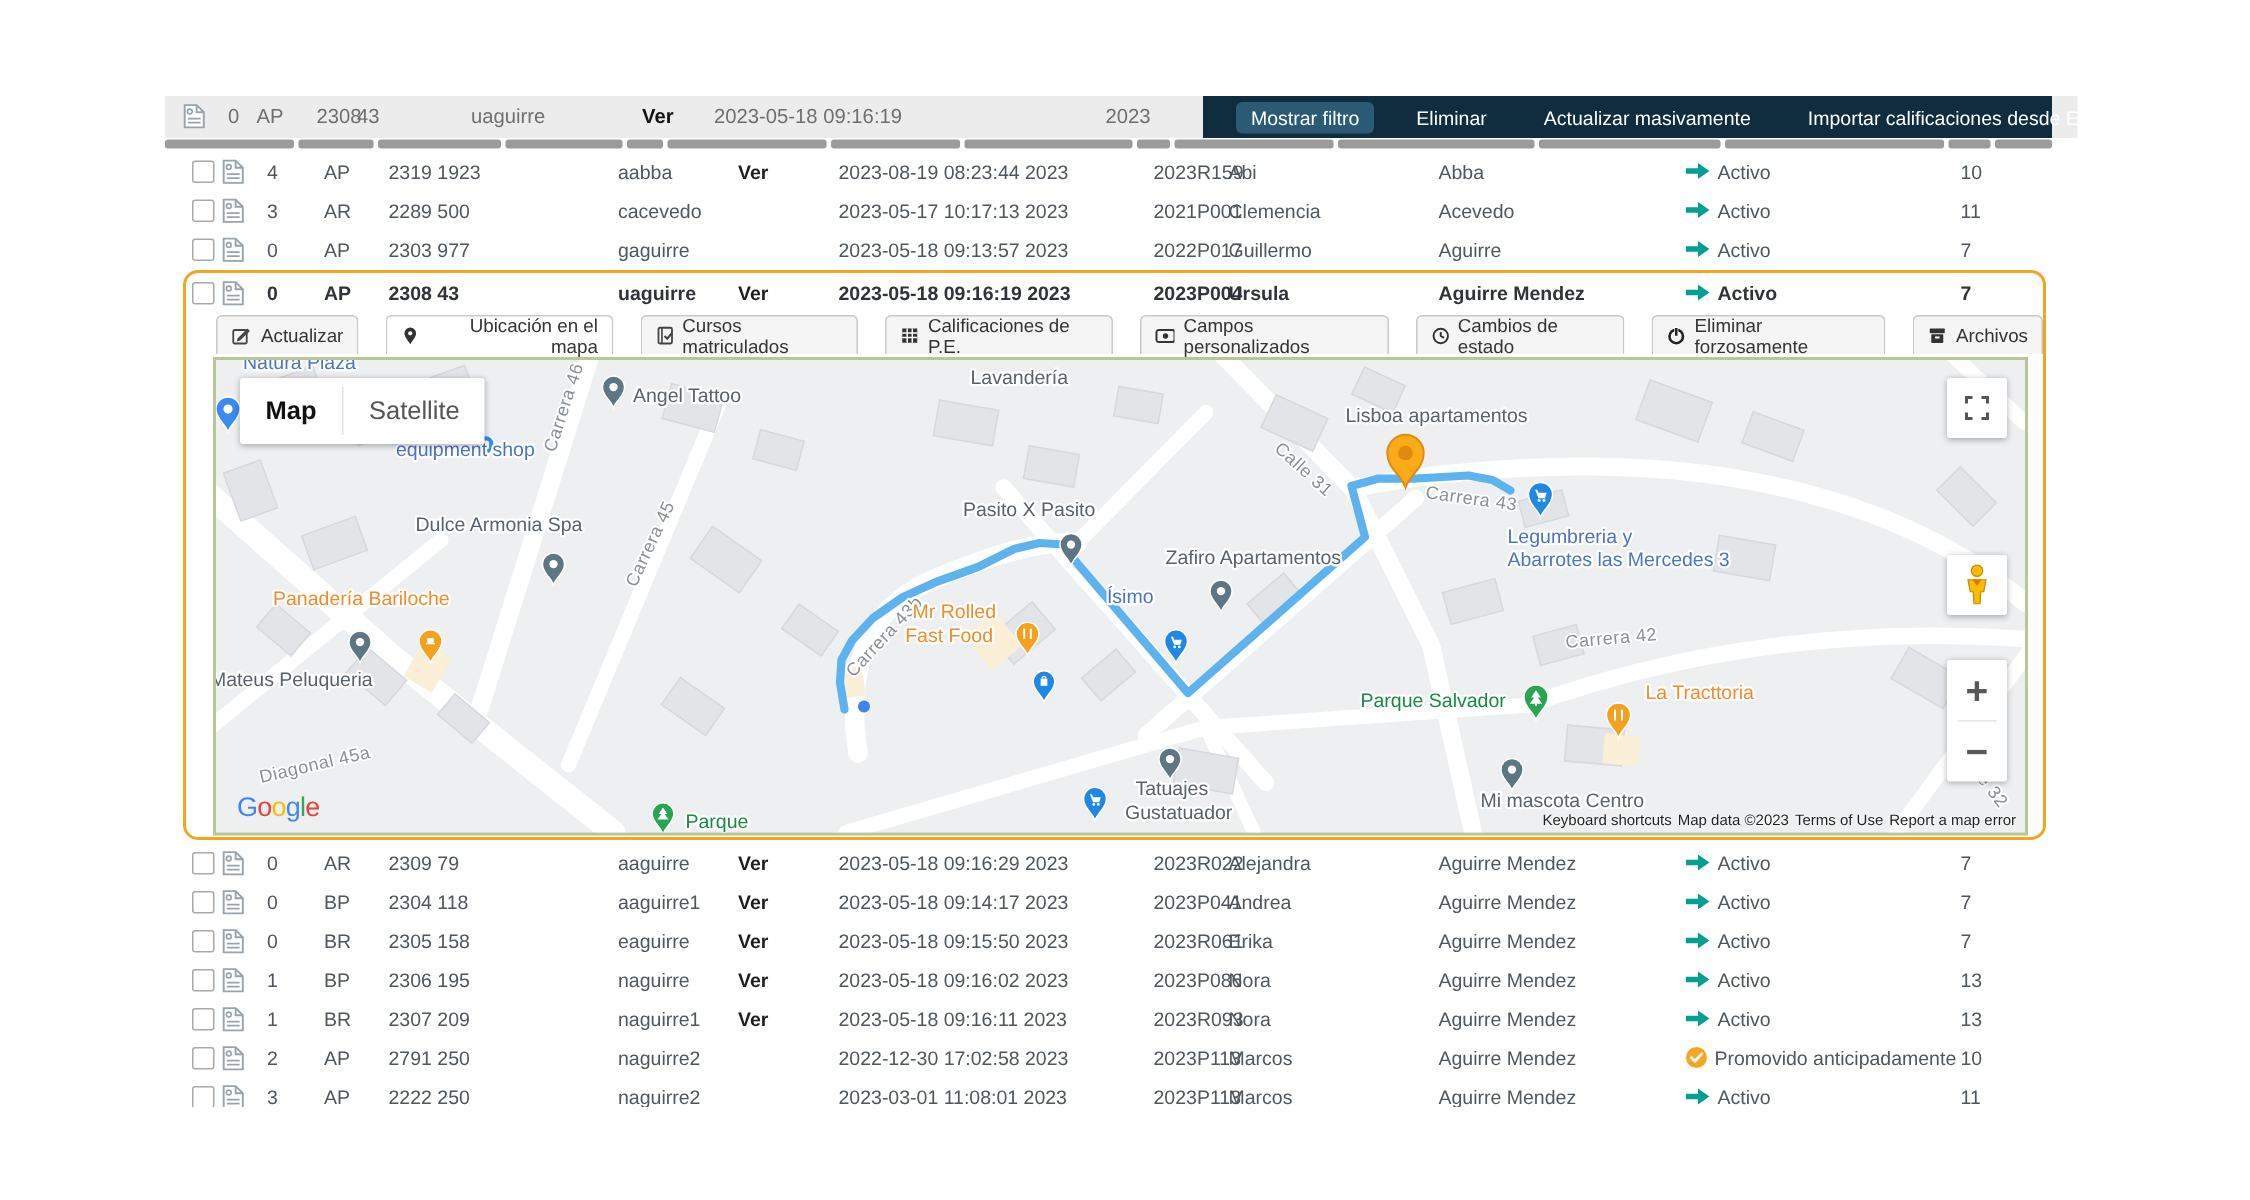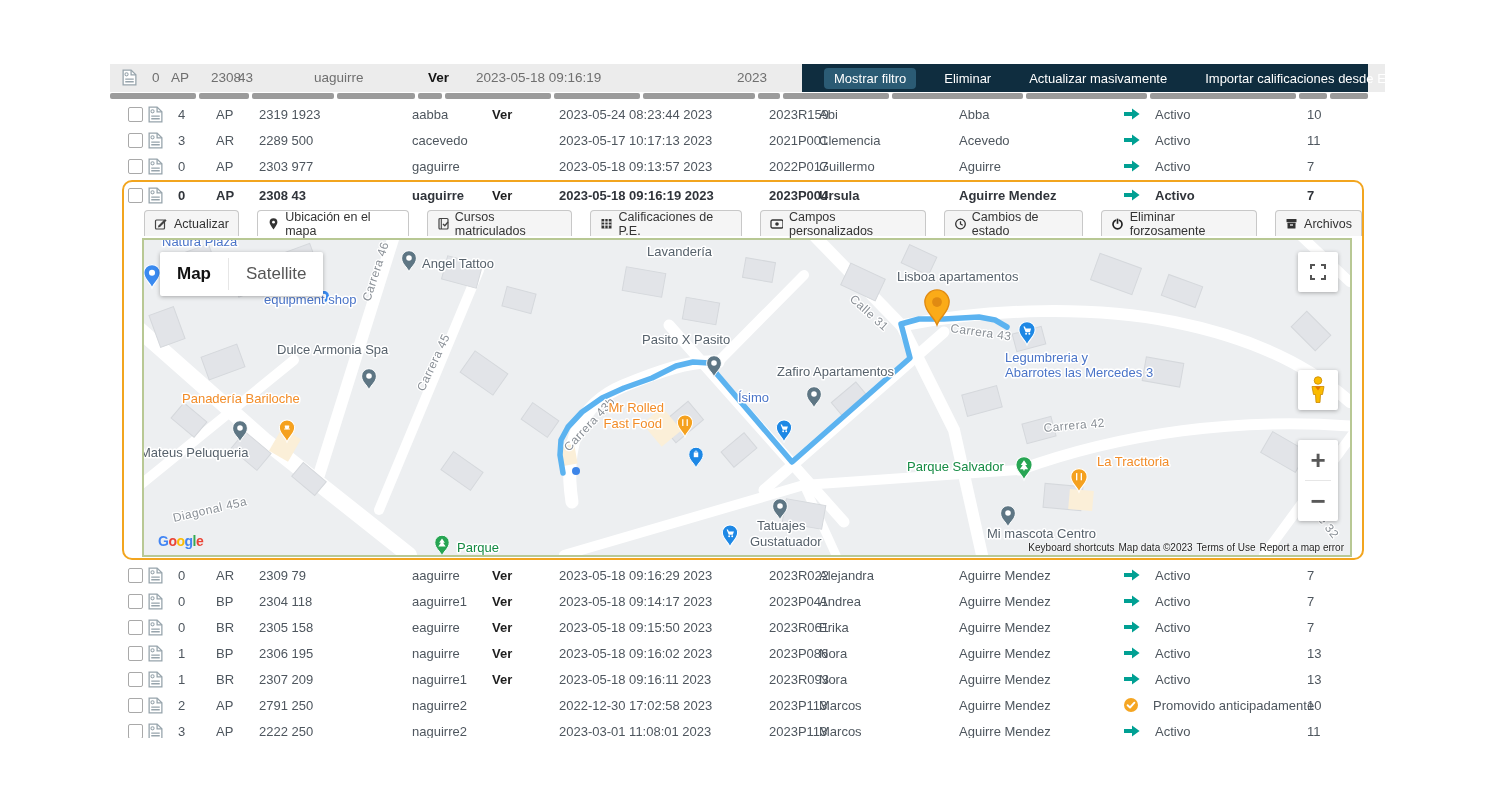"2023-05-24 08:23:44 2023" span { text: 2023-05-24 -> 2023-08-19 }
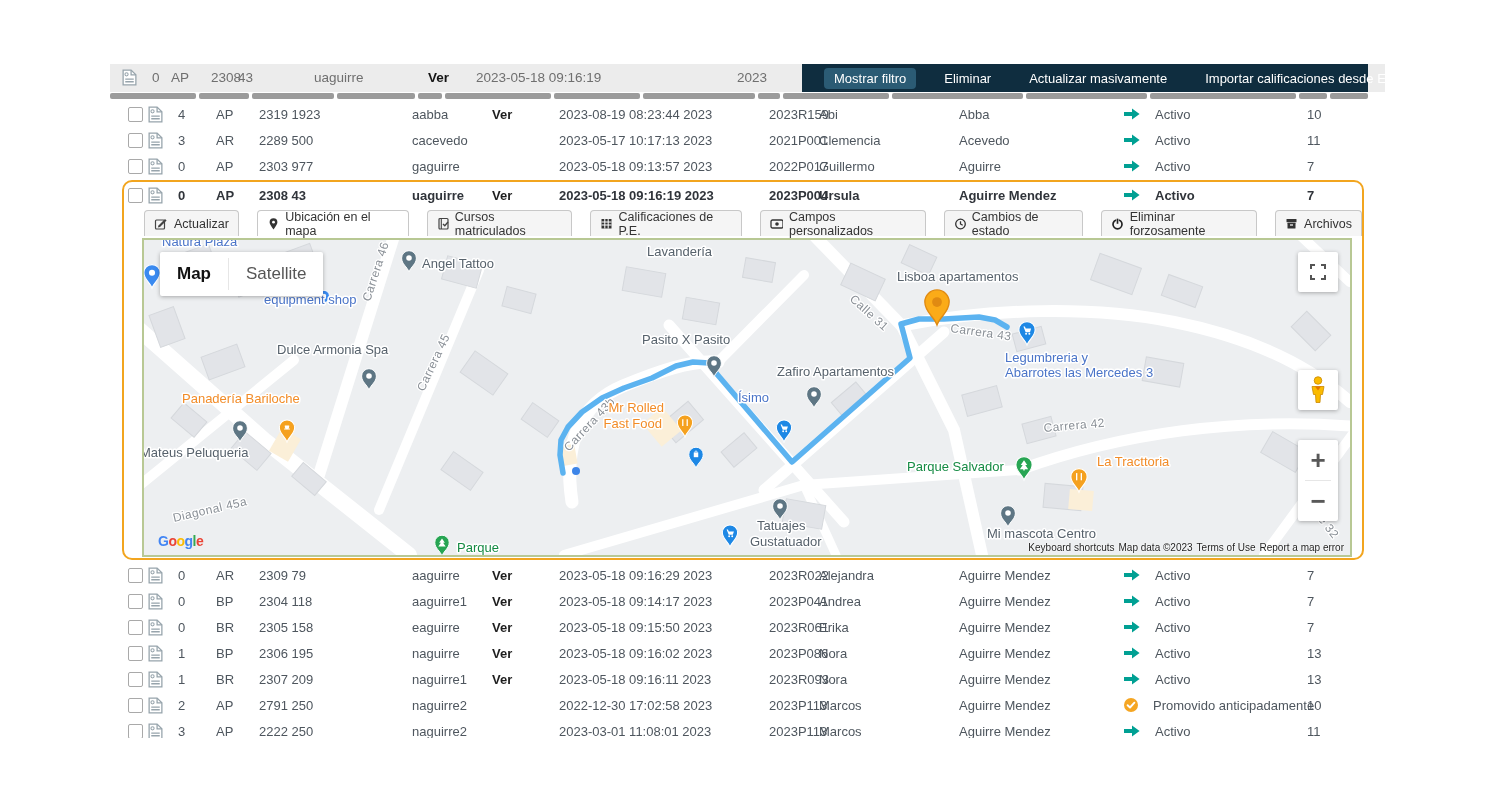"Activo" .status { gap: 15px -> 5px }
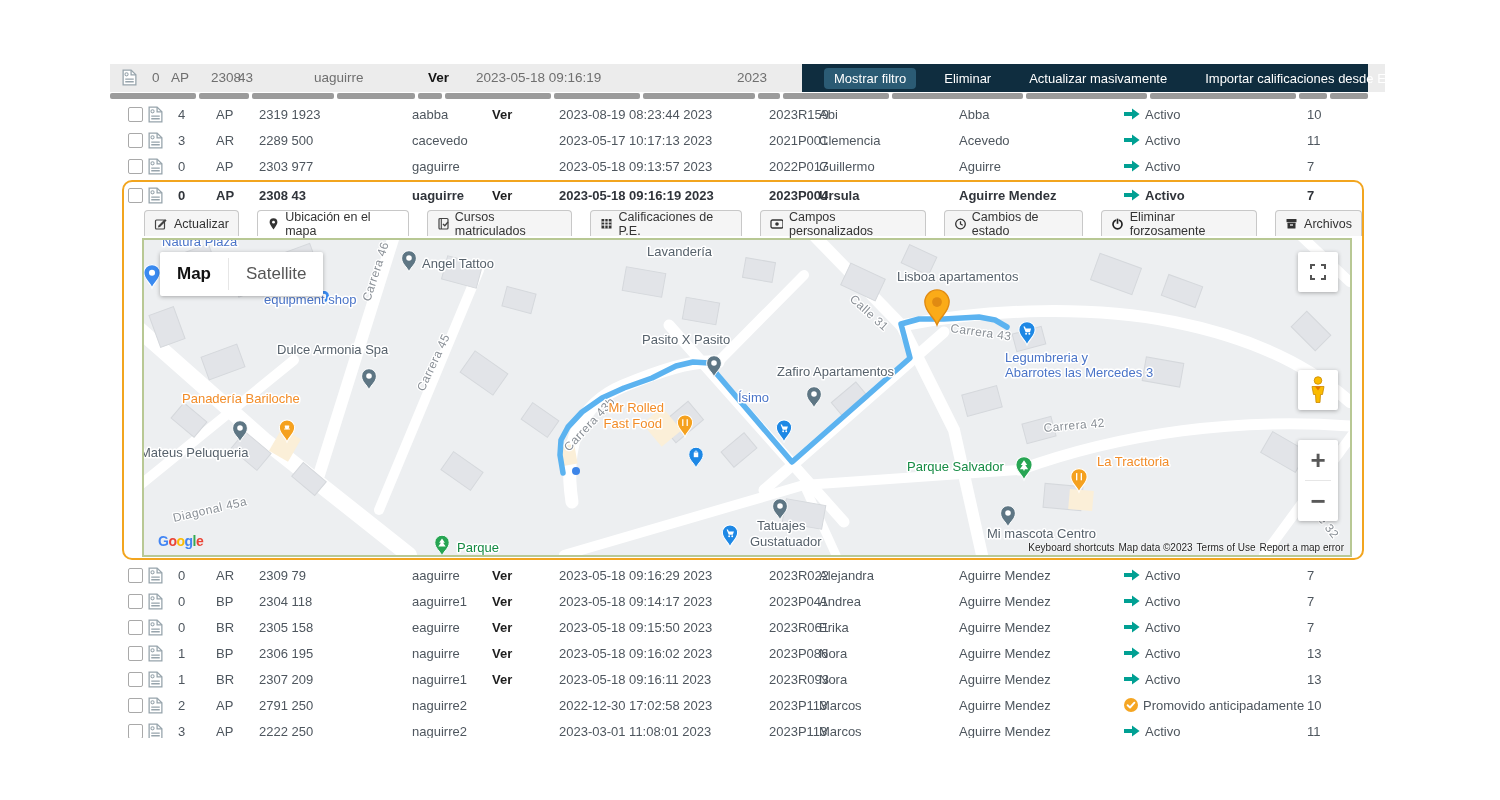"Ubicación en el mapa" .tab.active { text-align: none -> right }
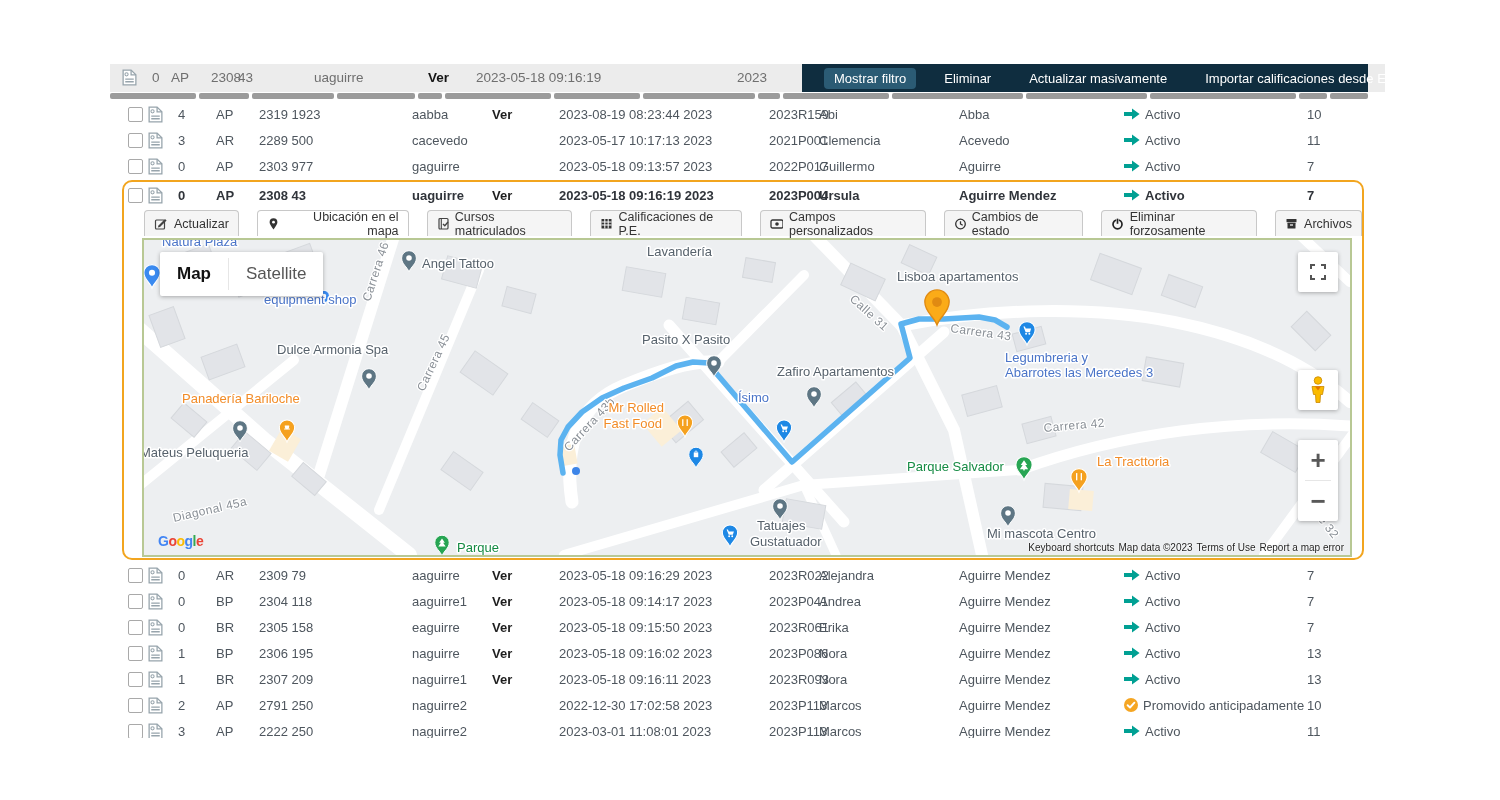"Google" .gm-logo { font-size: 14px -> 18px; font-weight: 700 -> 400 }
